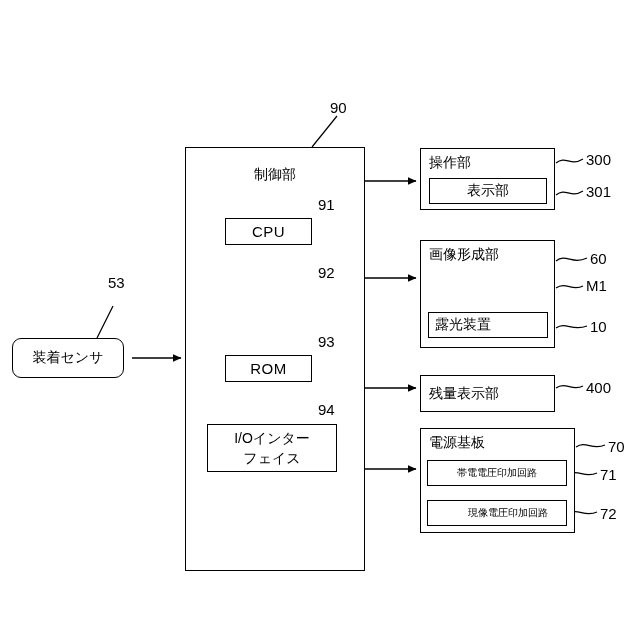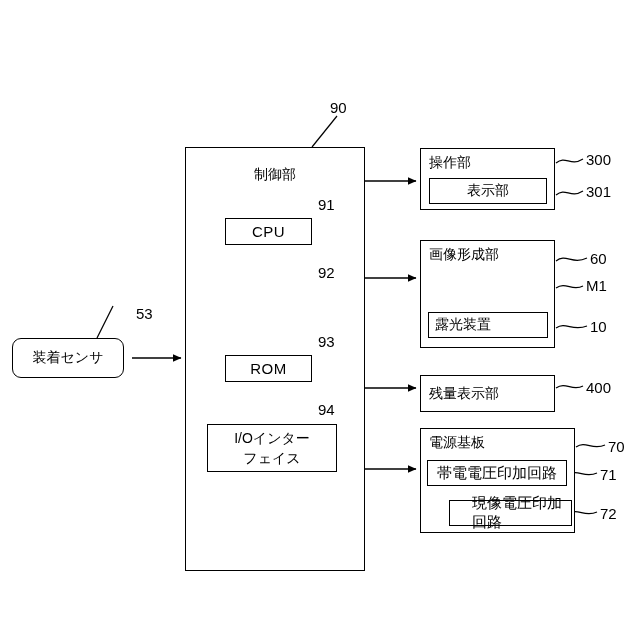"53" div.ref { margin-left: 28px -> none; top: 305px -> 274px }
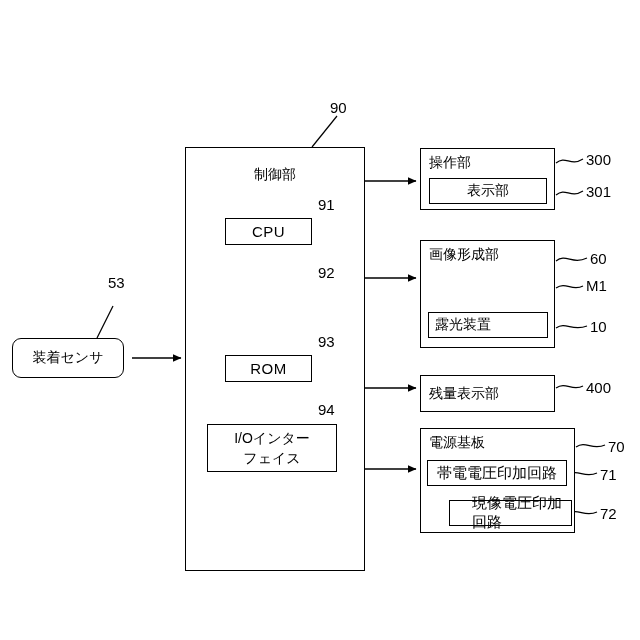"帯電電圧印加回路" .jsmall { font-size: 15px -> 10px }
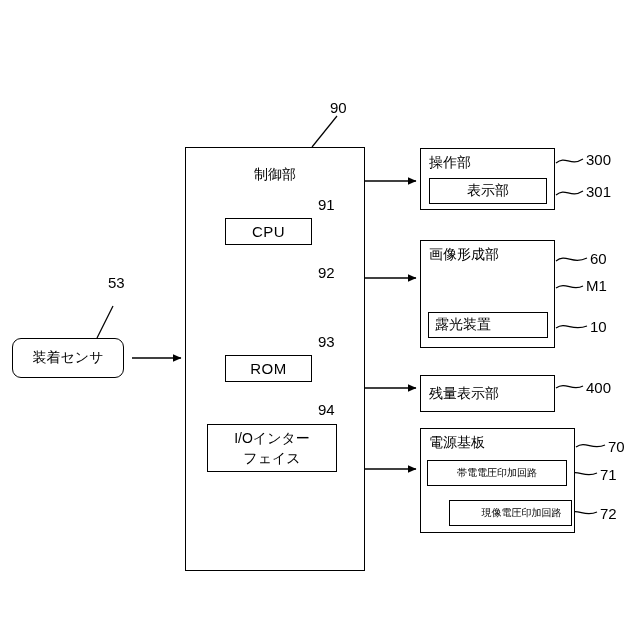"現像電圧印加回路" div.box { left: 449px -> 427px; width: 123px -> 140px }
